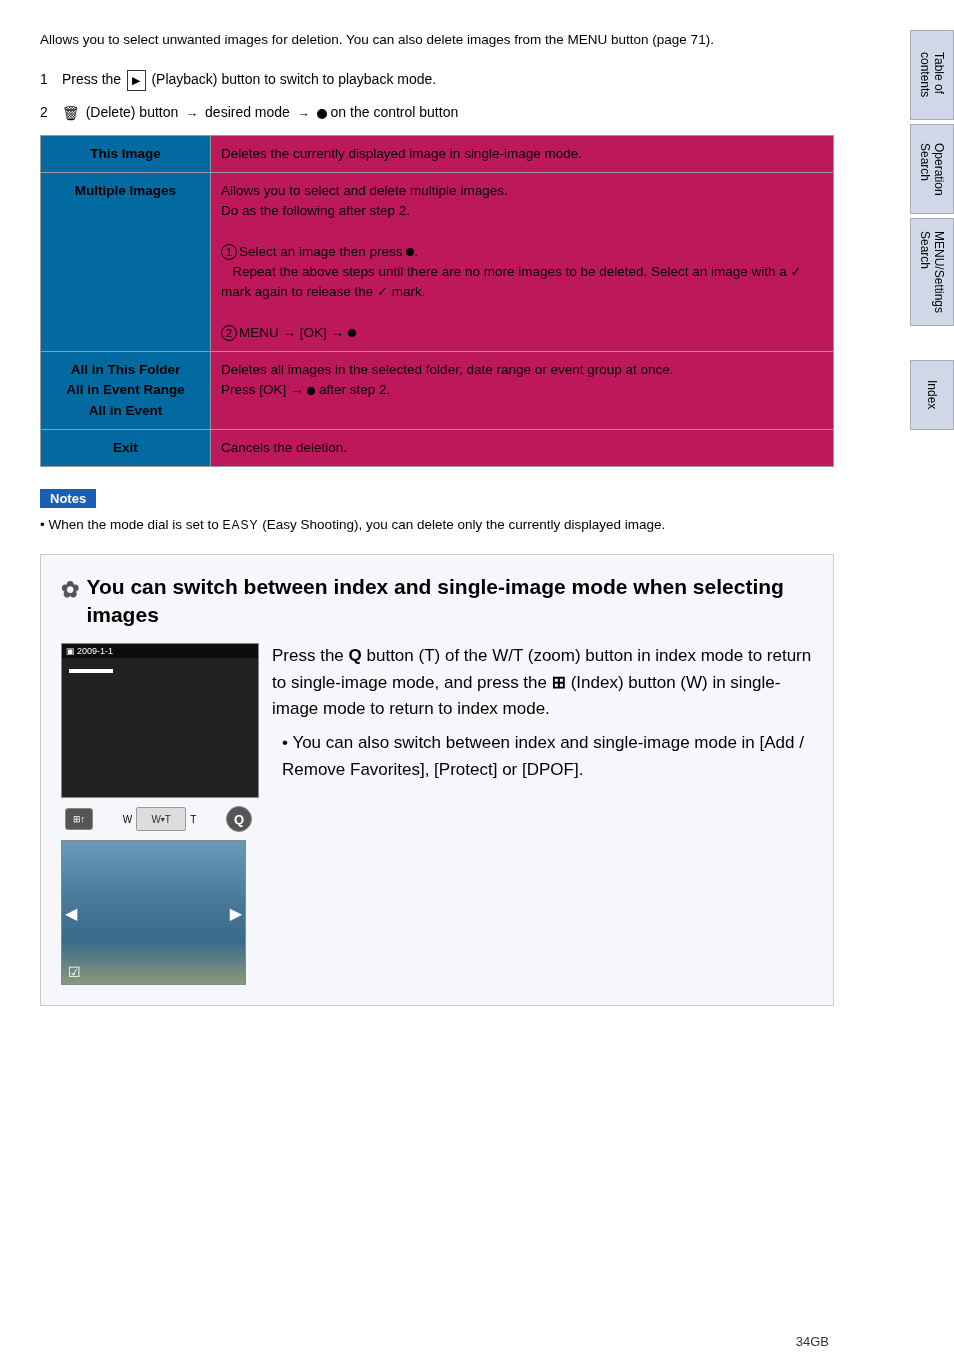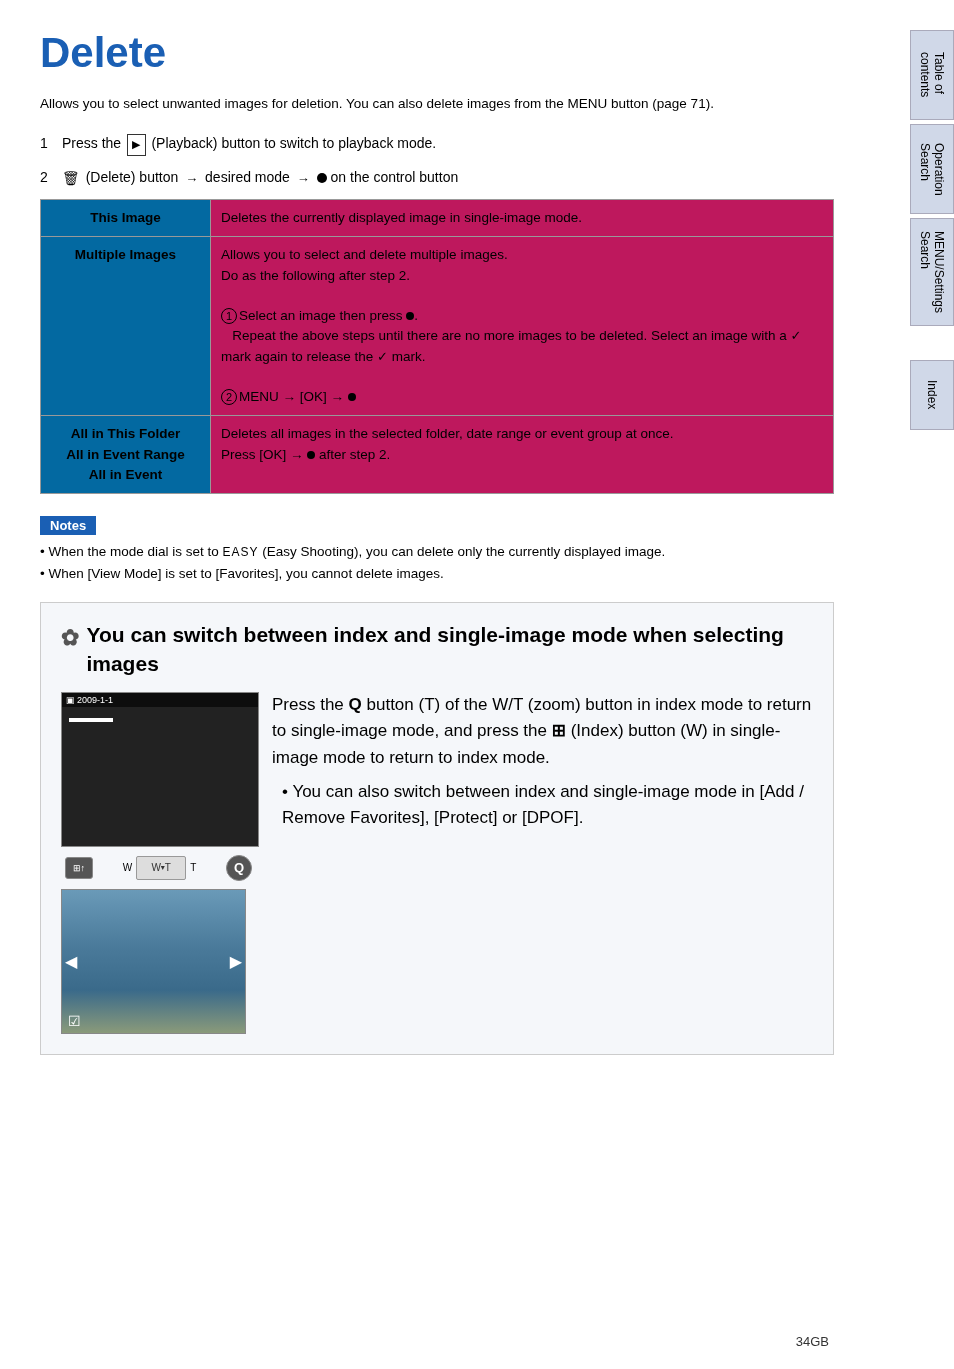"Delete" div.page-title { html: <div>Delete</div> -> none }
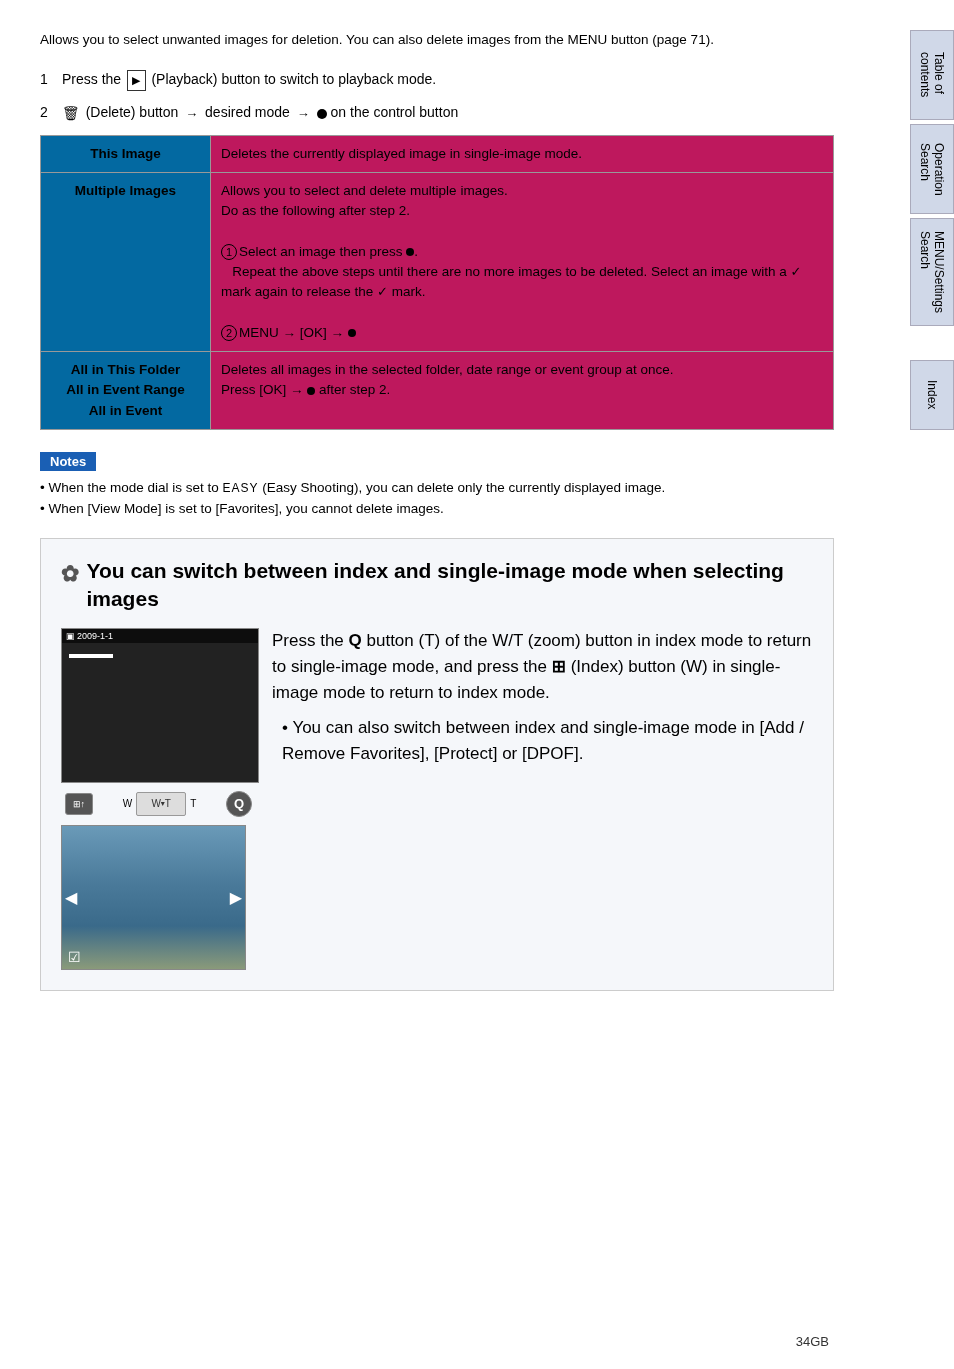"Exit" tr { html: none -> <tr> <th>Exit</th> <td>Cancels the deletion.</td> </tr> }
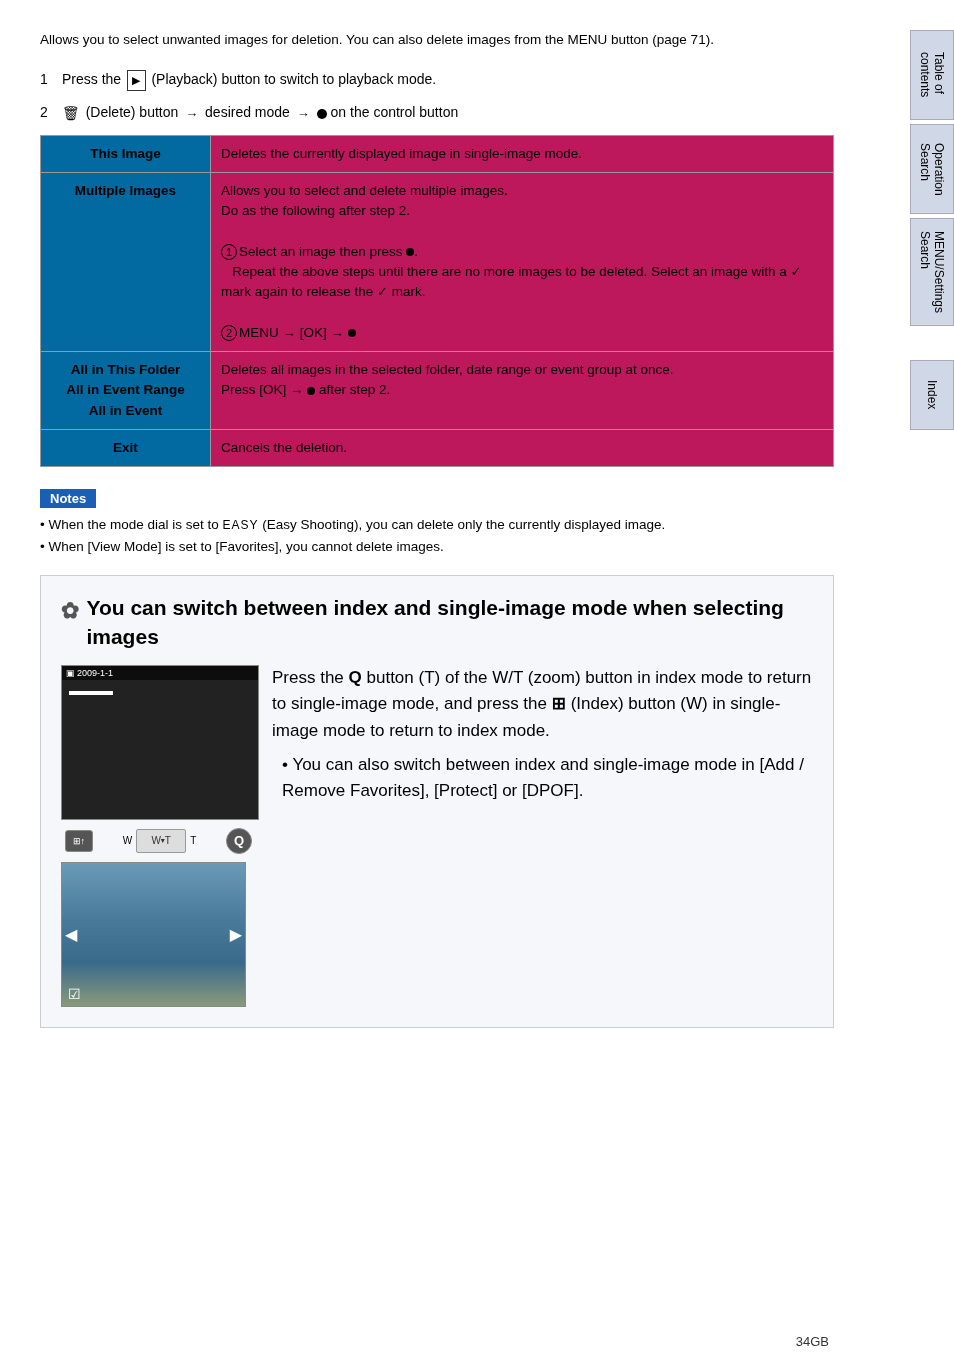"When [View Mode] is set" li { html: <li>When [View Mode] is set to [Favorites], you cannot delete images.</li> -> none }
